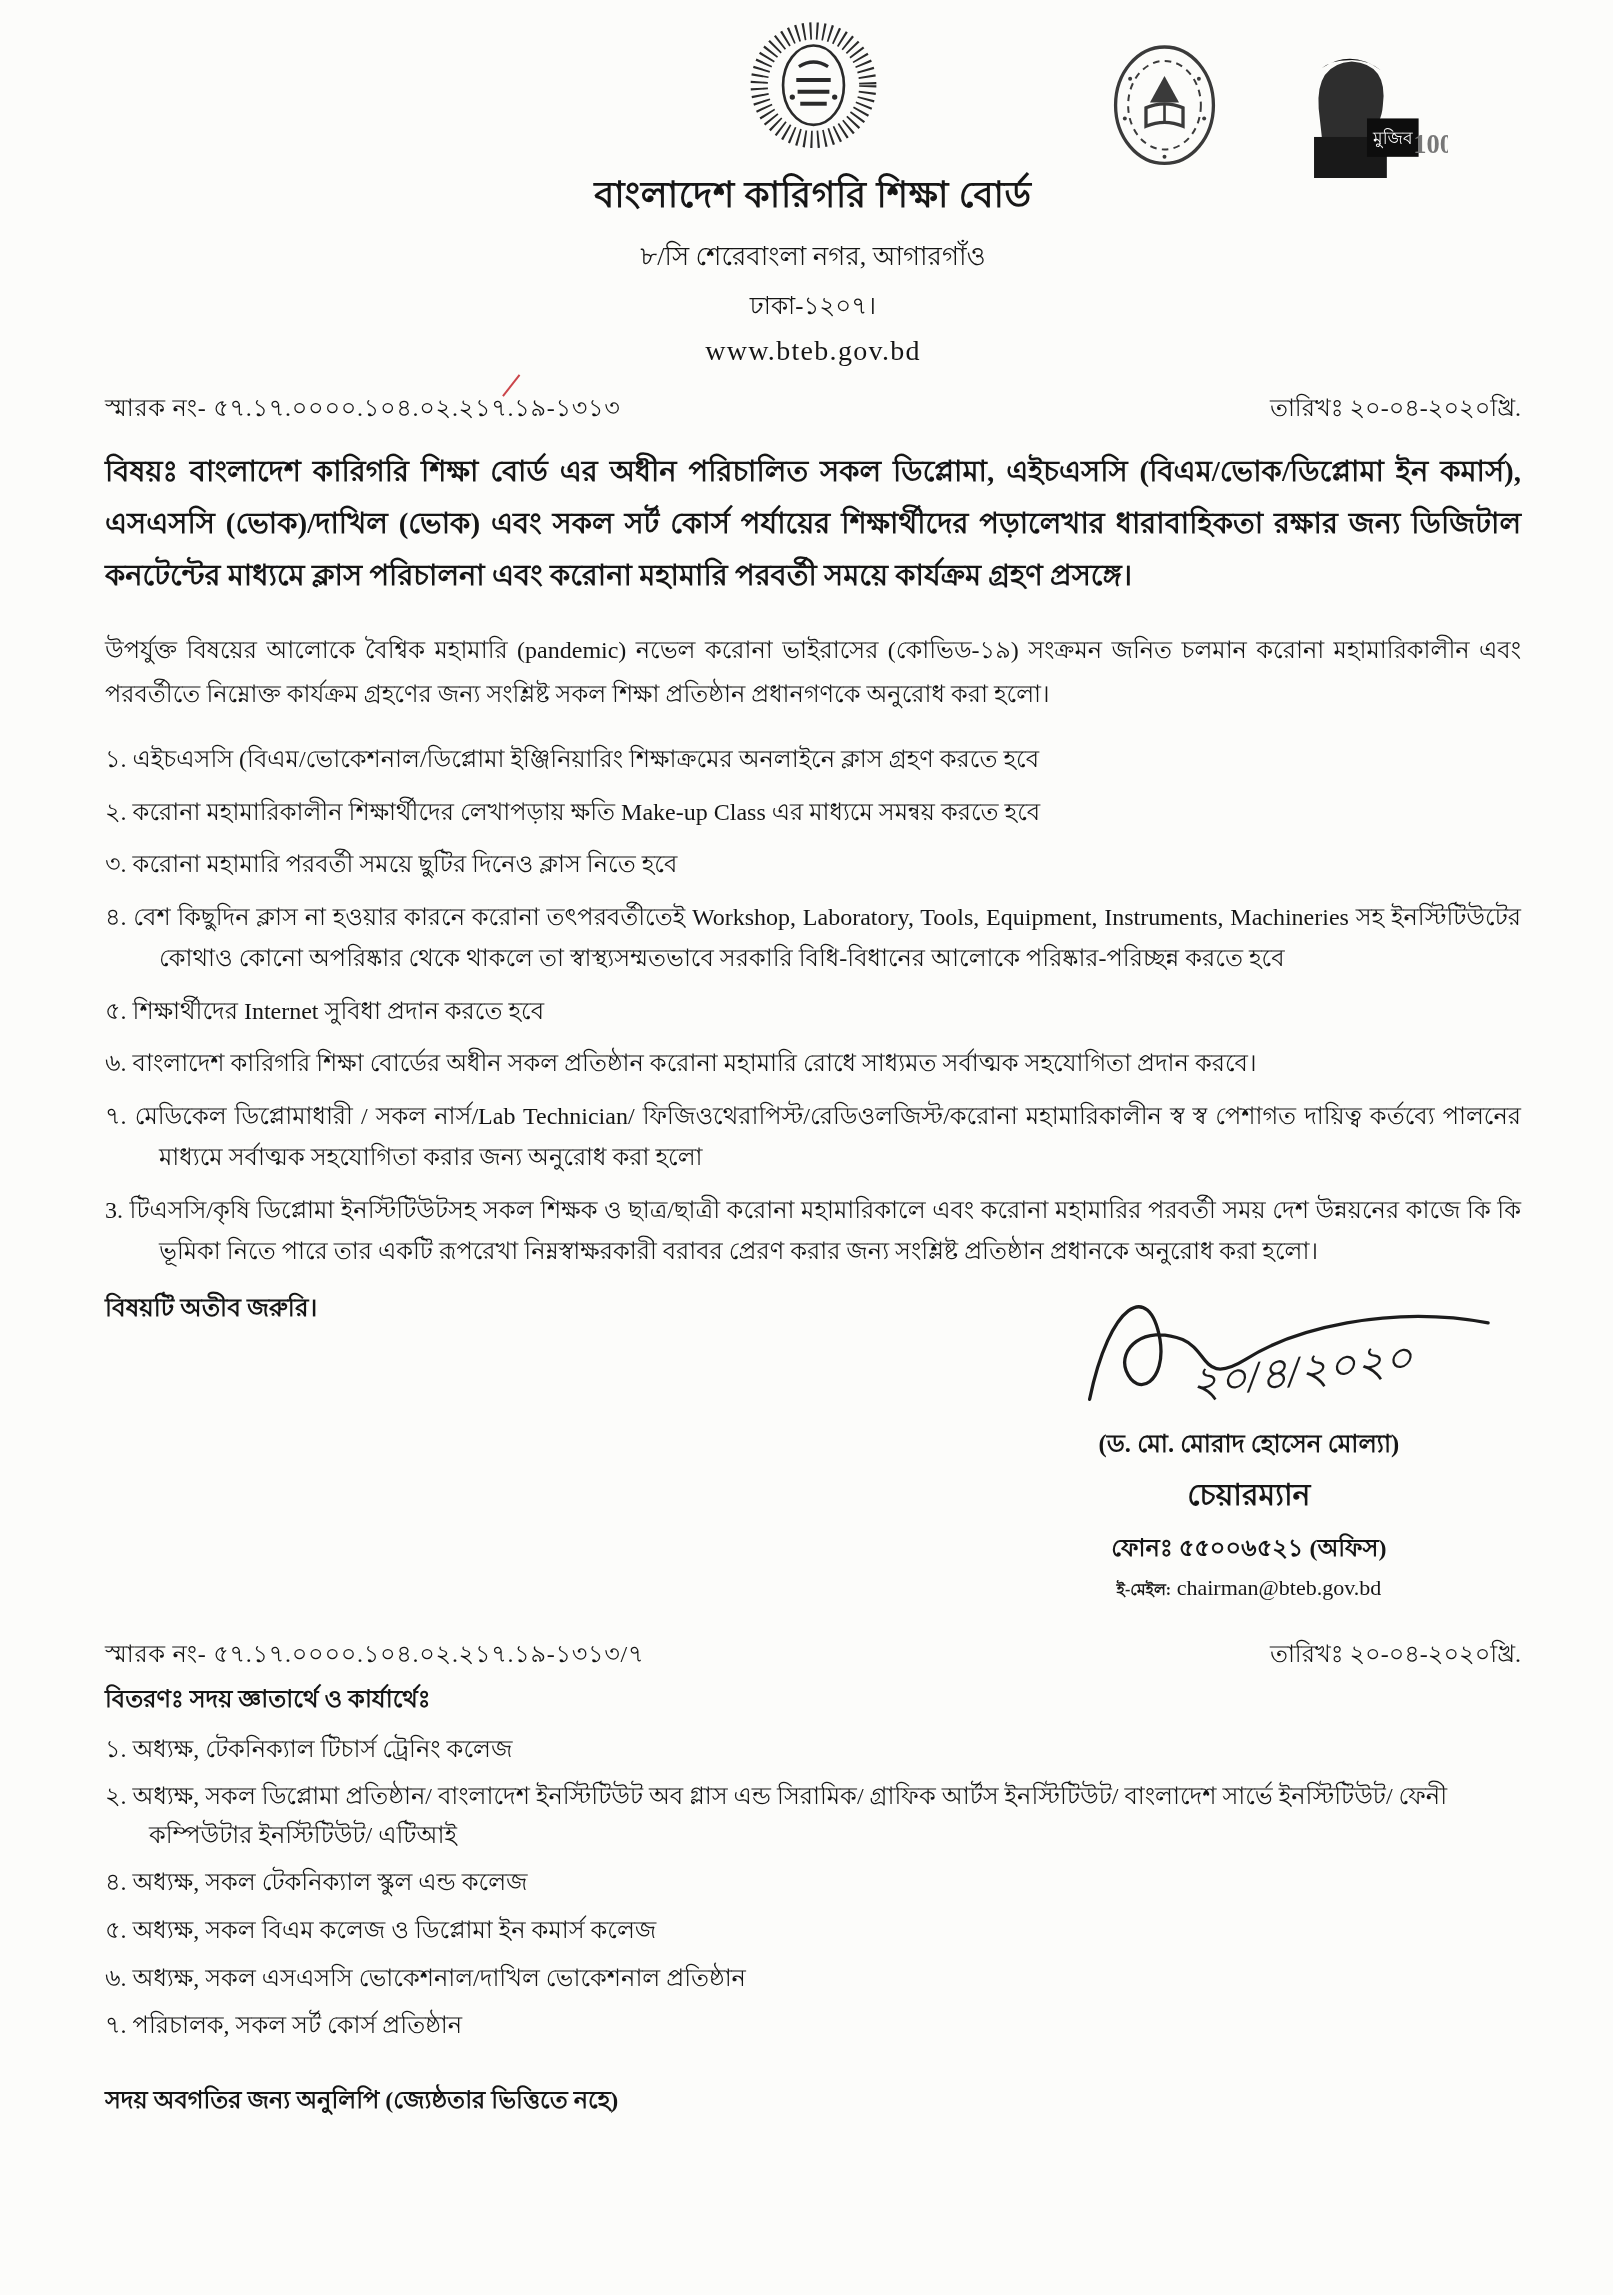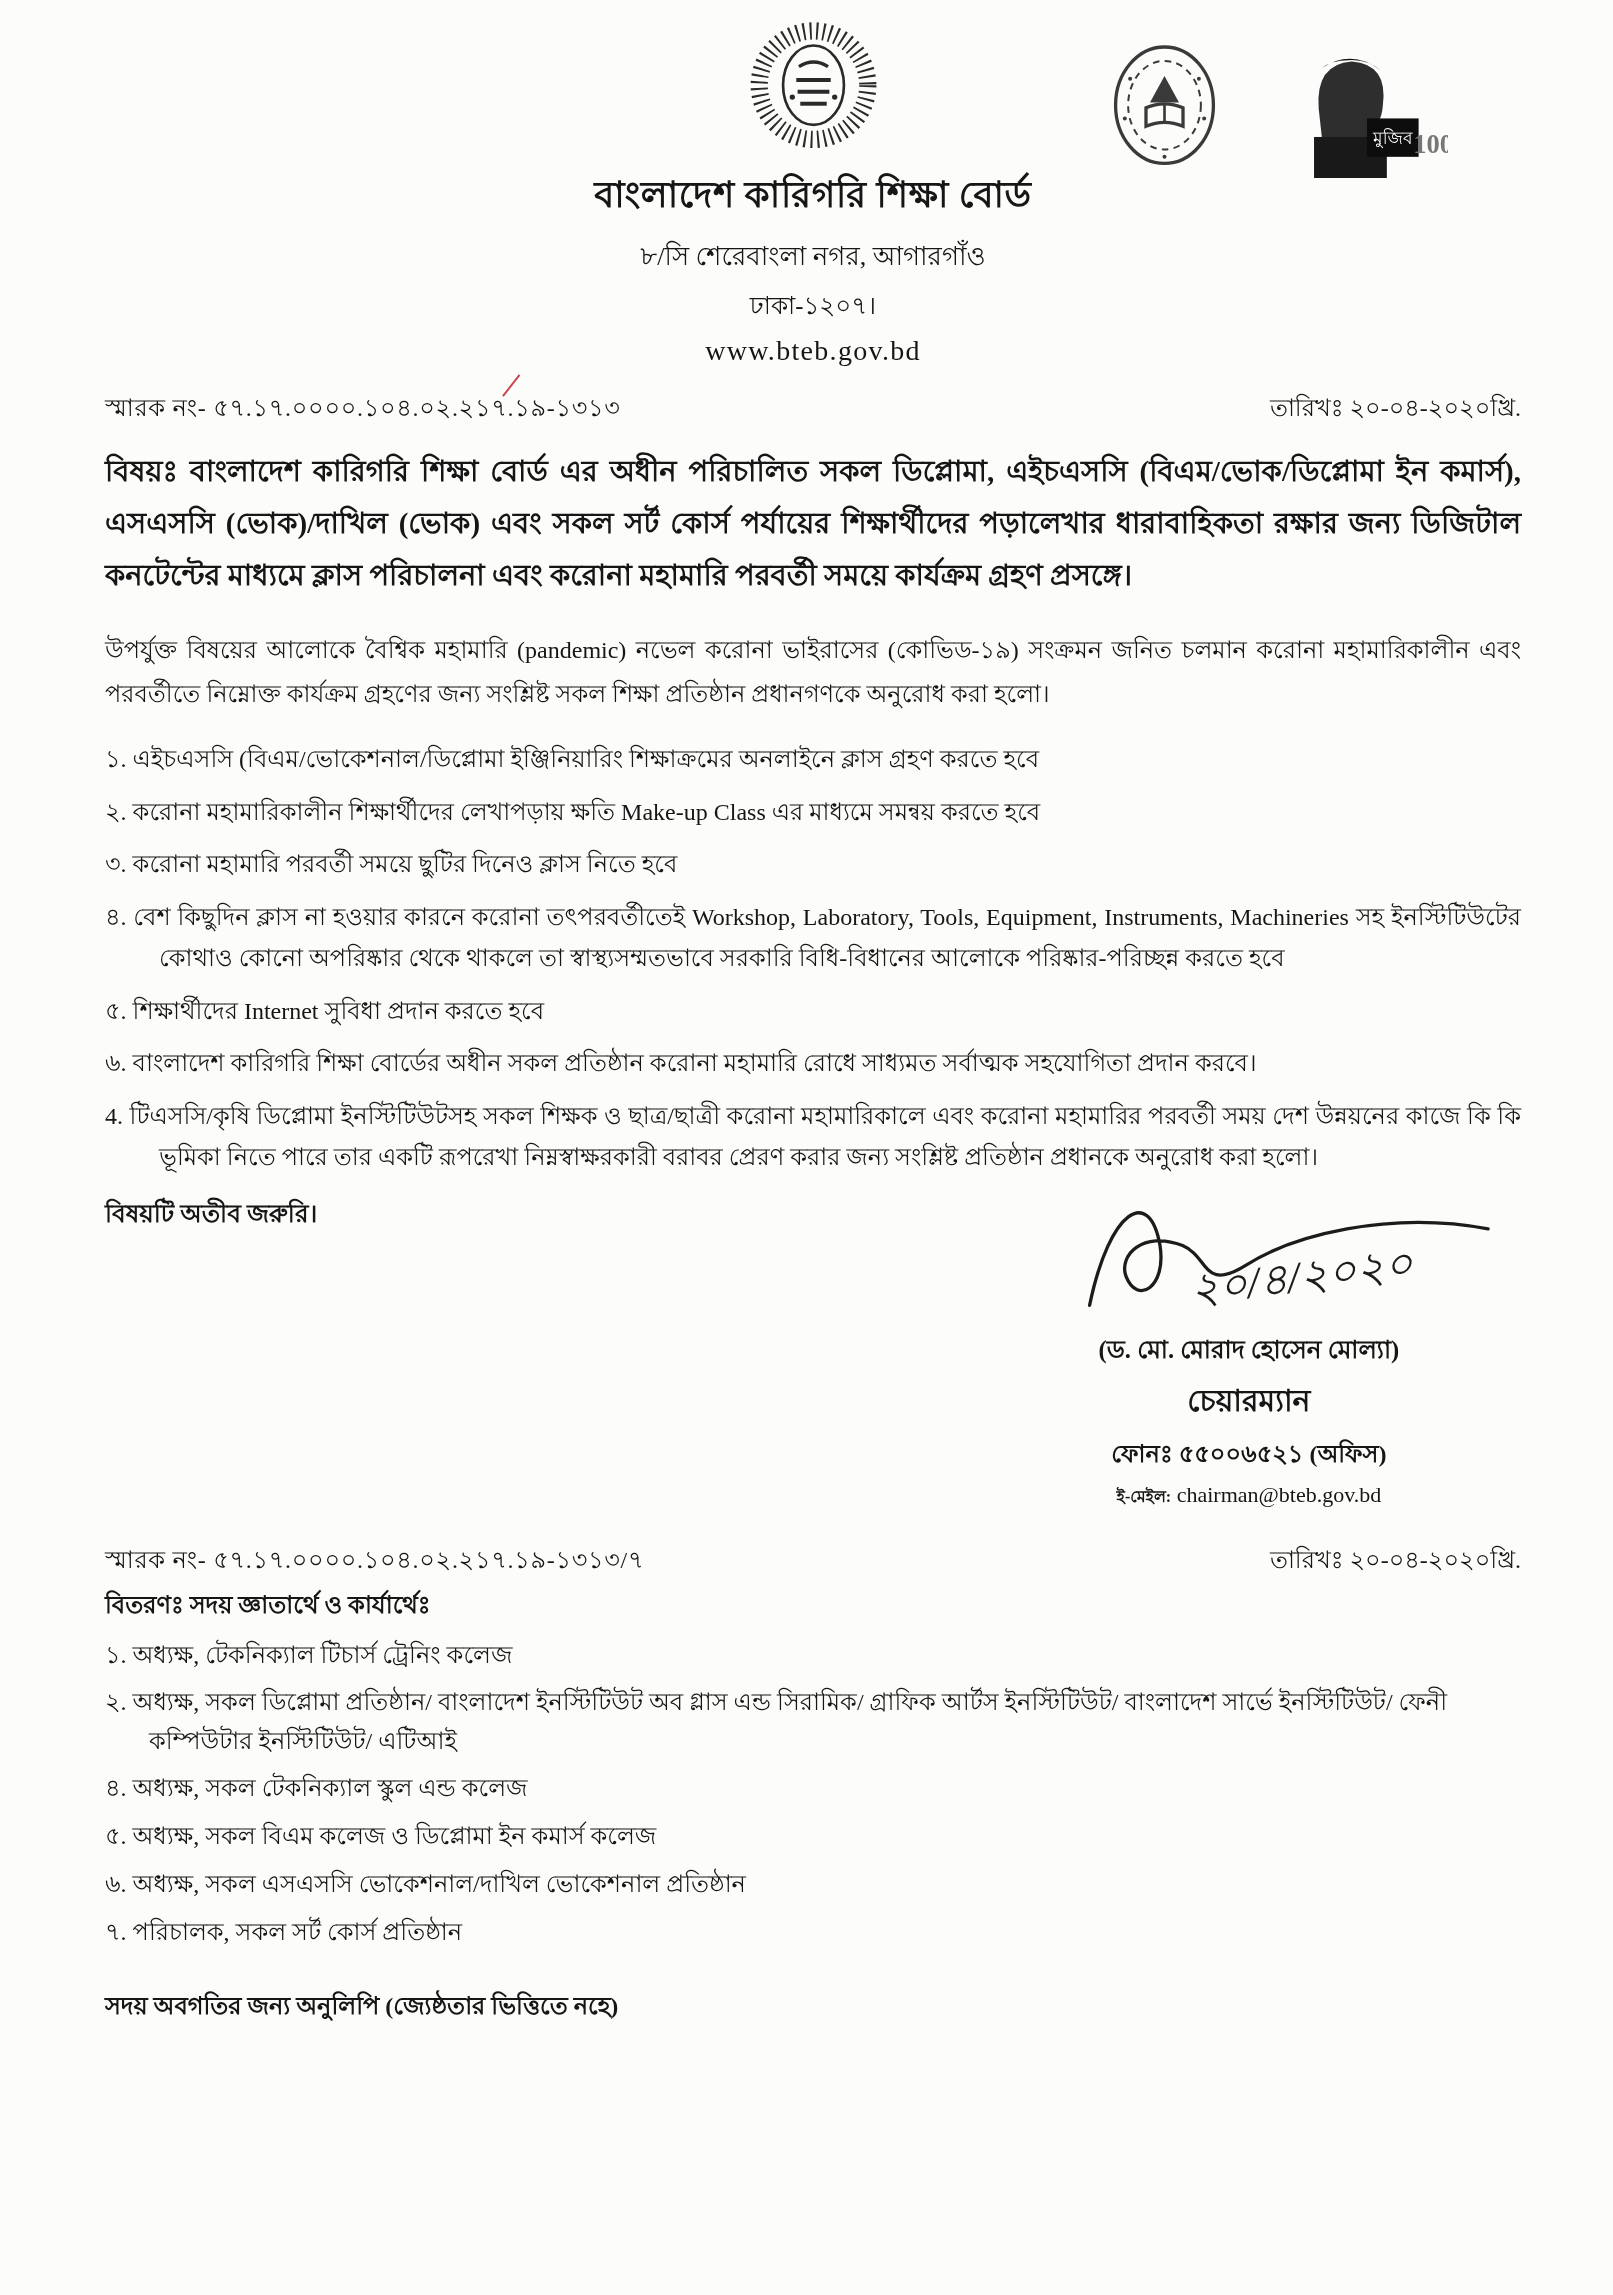"৭. মেডিকেল ডিপ্লোমাধারী / সকল" li { html: none -> <li>৭. মেডিকেল ডিপ্লোমাধারী / সকল নার্স/Lab Technician/ ফিজিওথেরাপিস্ট/রেডিওলজিস্ট/করোনা মহামারিকালীন স্ব স্ব পেশাগত দায়িত্ব কর্তব্যে পালনের মাধ্যমে সর্বাত্মক সহযোগিতা করার জন্য অনুরোধ করা হলো</li> }
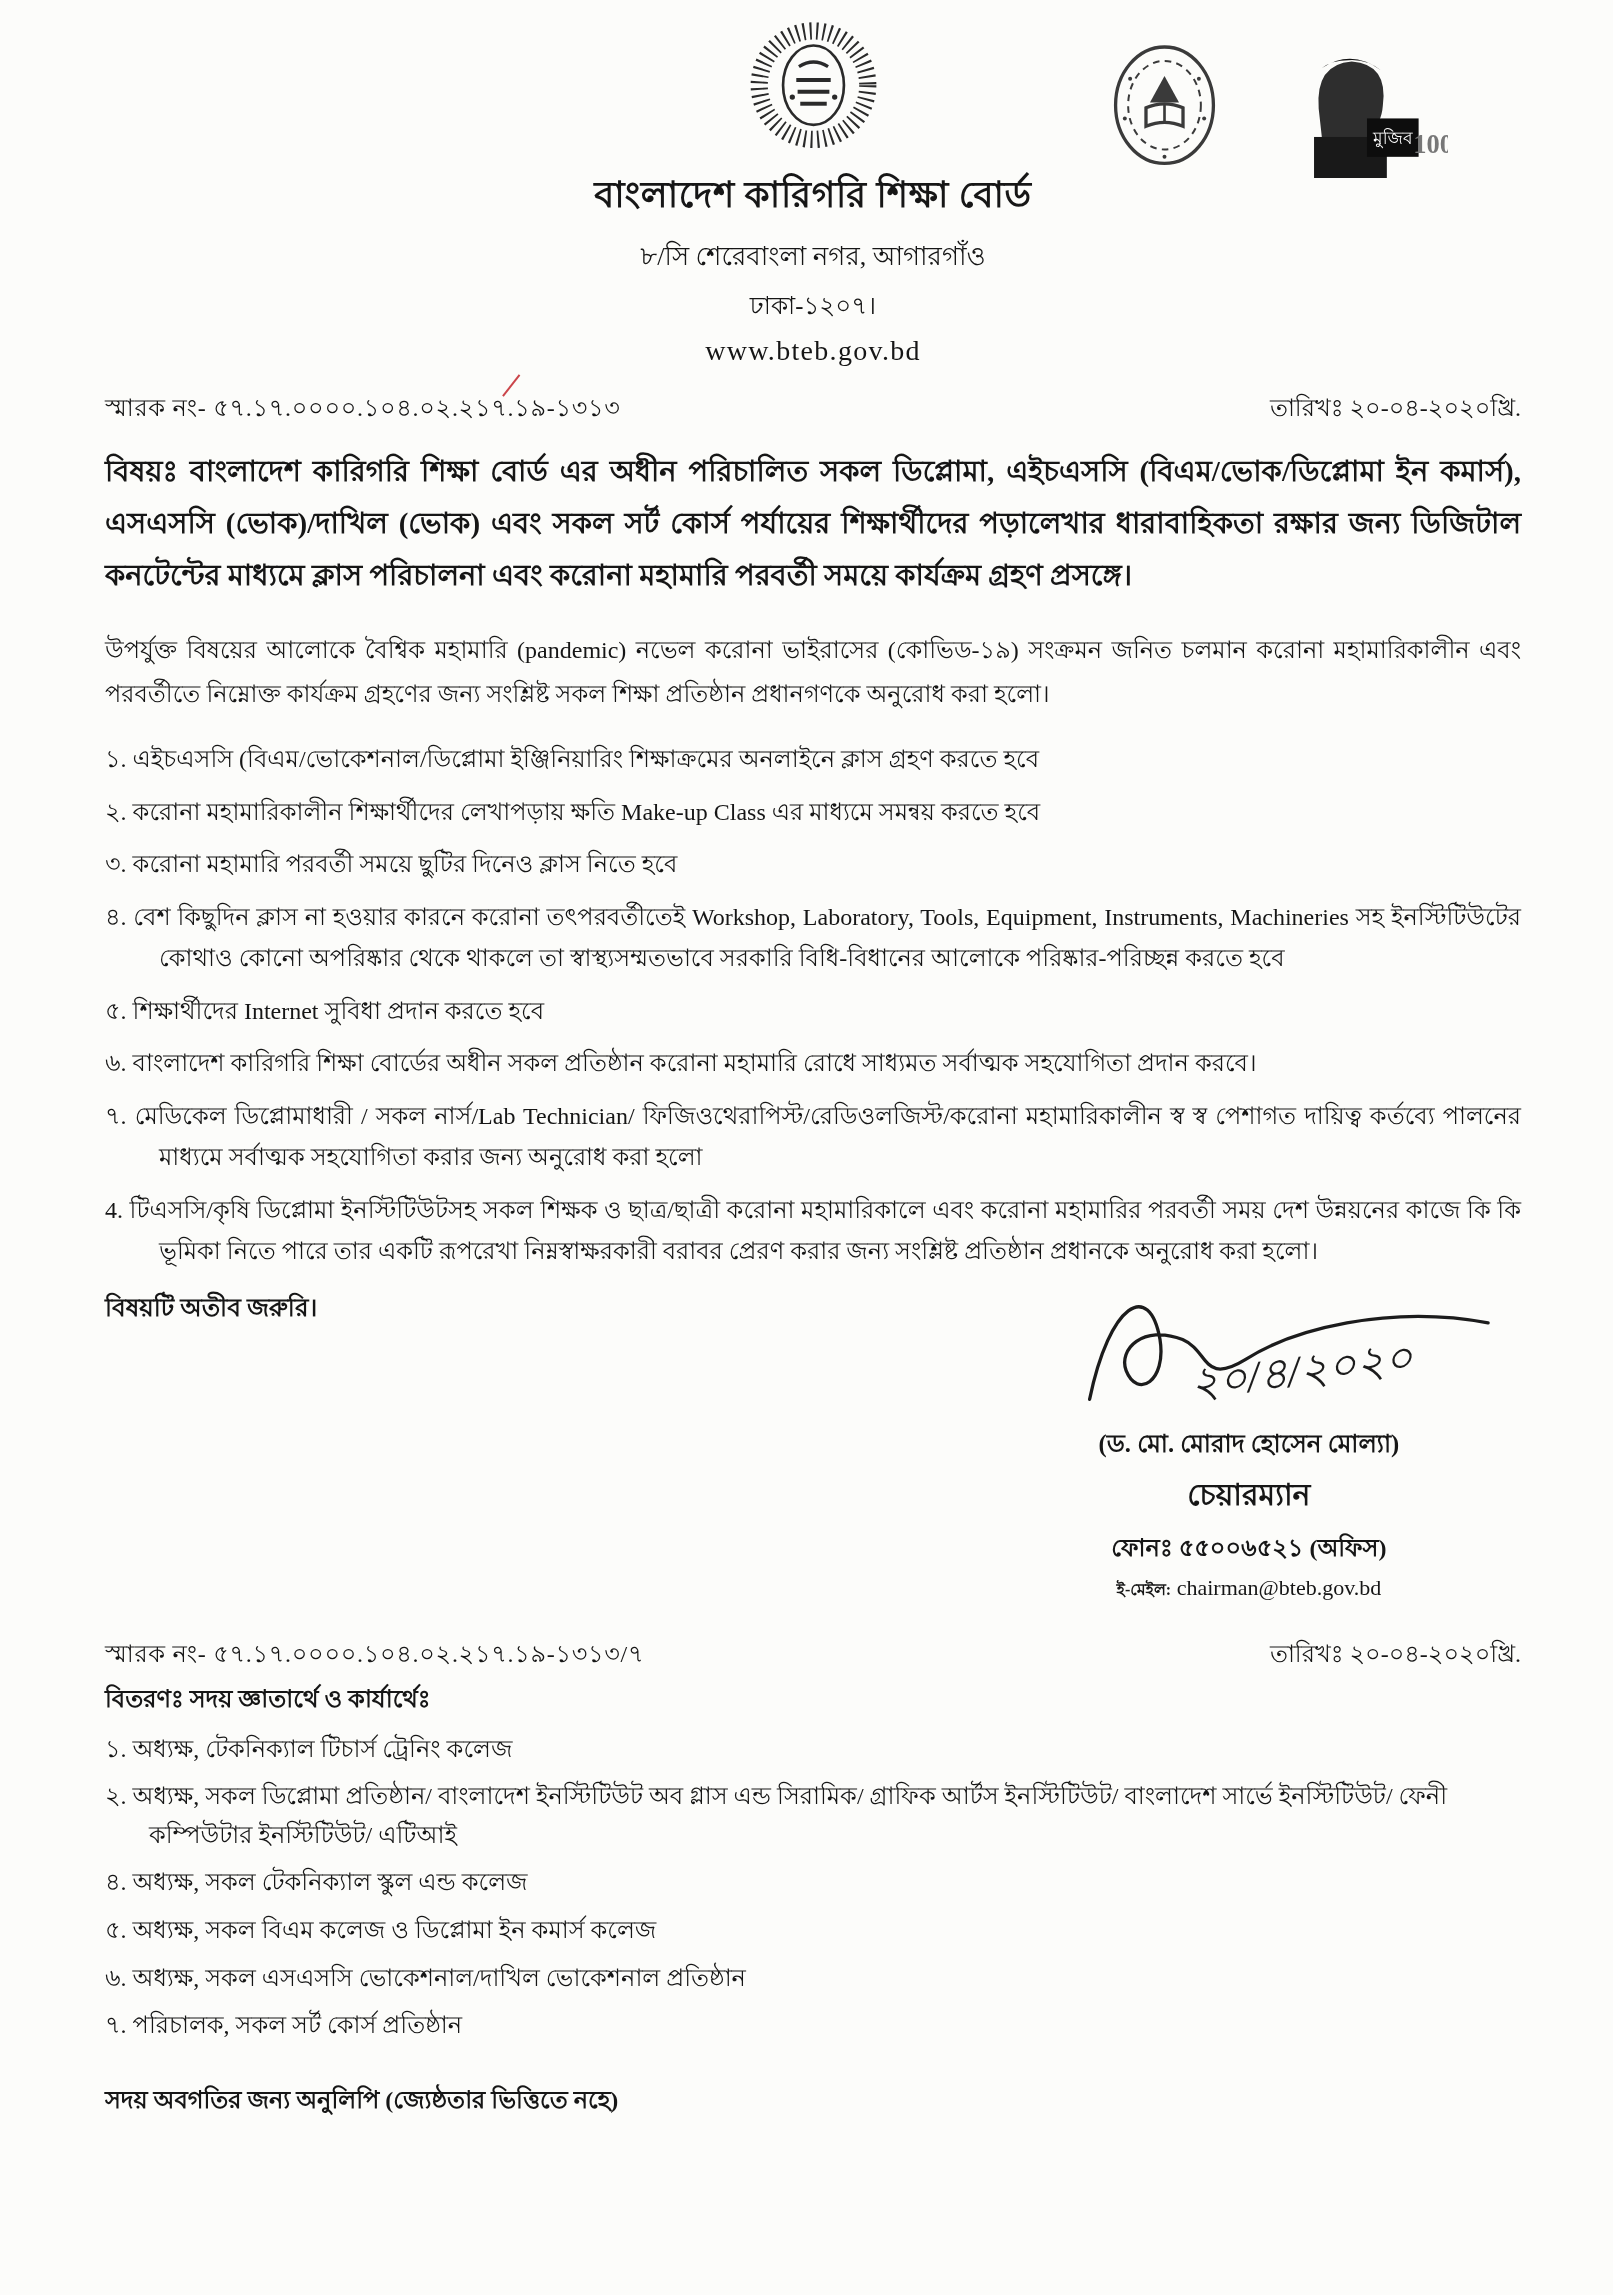"4. টিএসসি/কৃষি ডিপ্লোমা ইনস্টিটিউটসহ সকল" li { text: 4 -> 3 }
